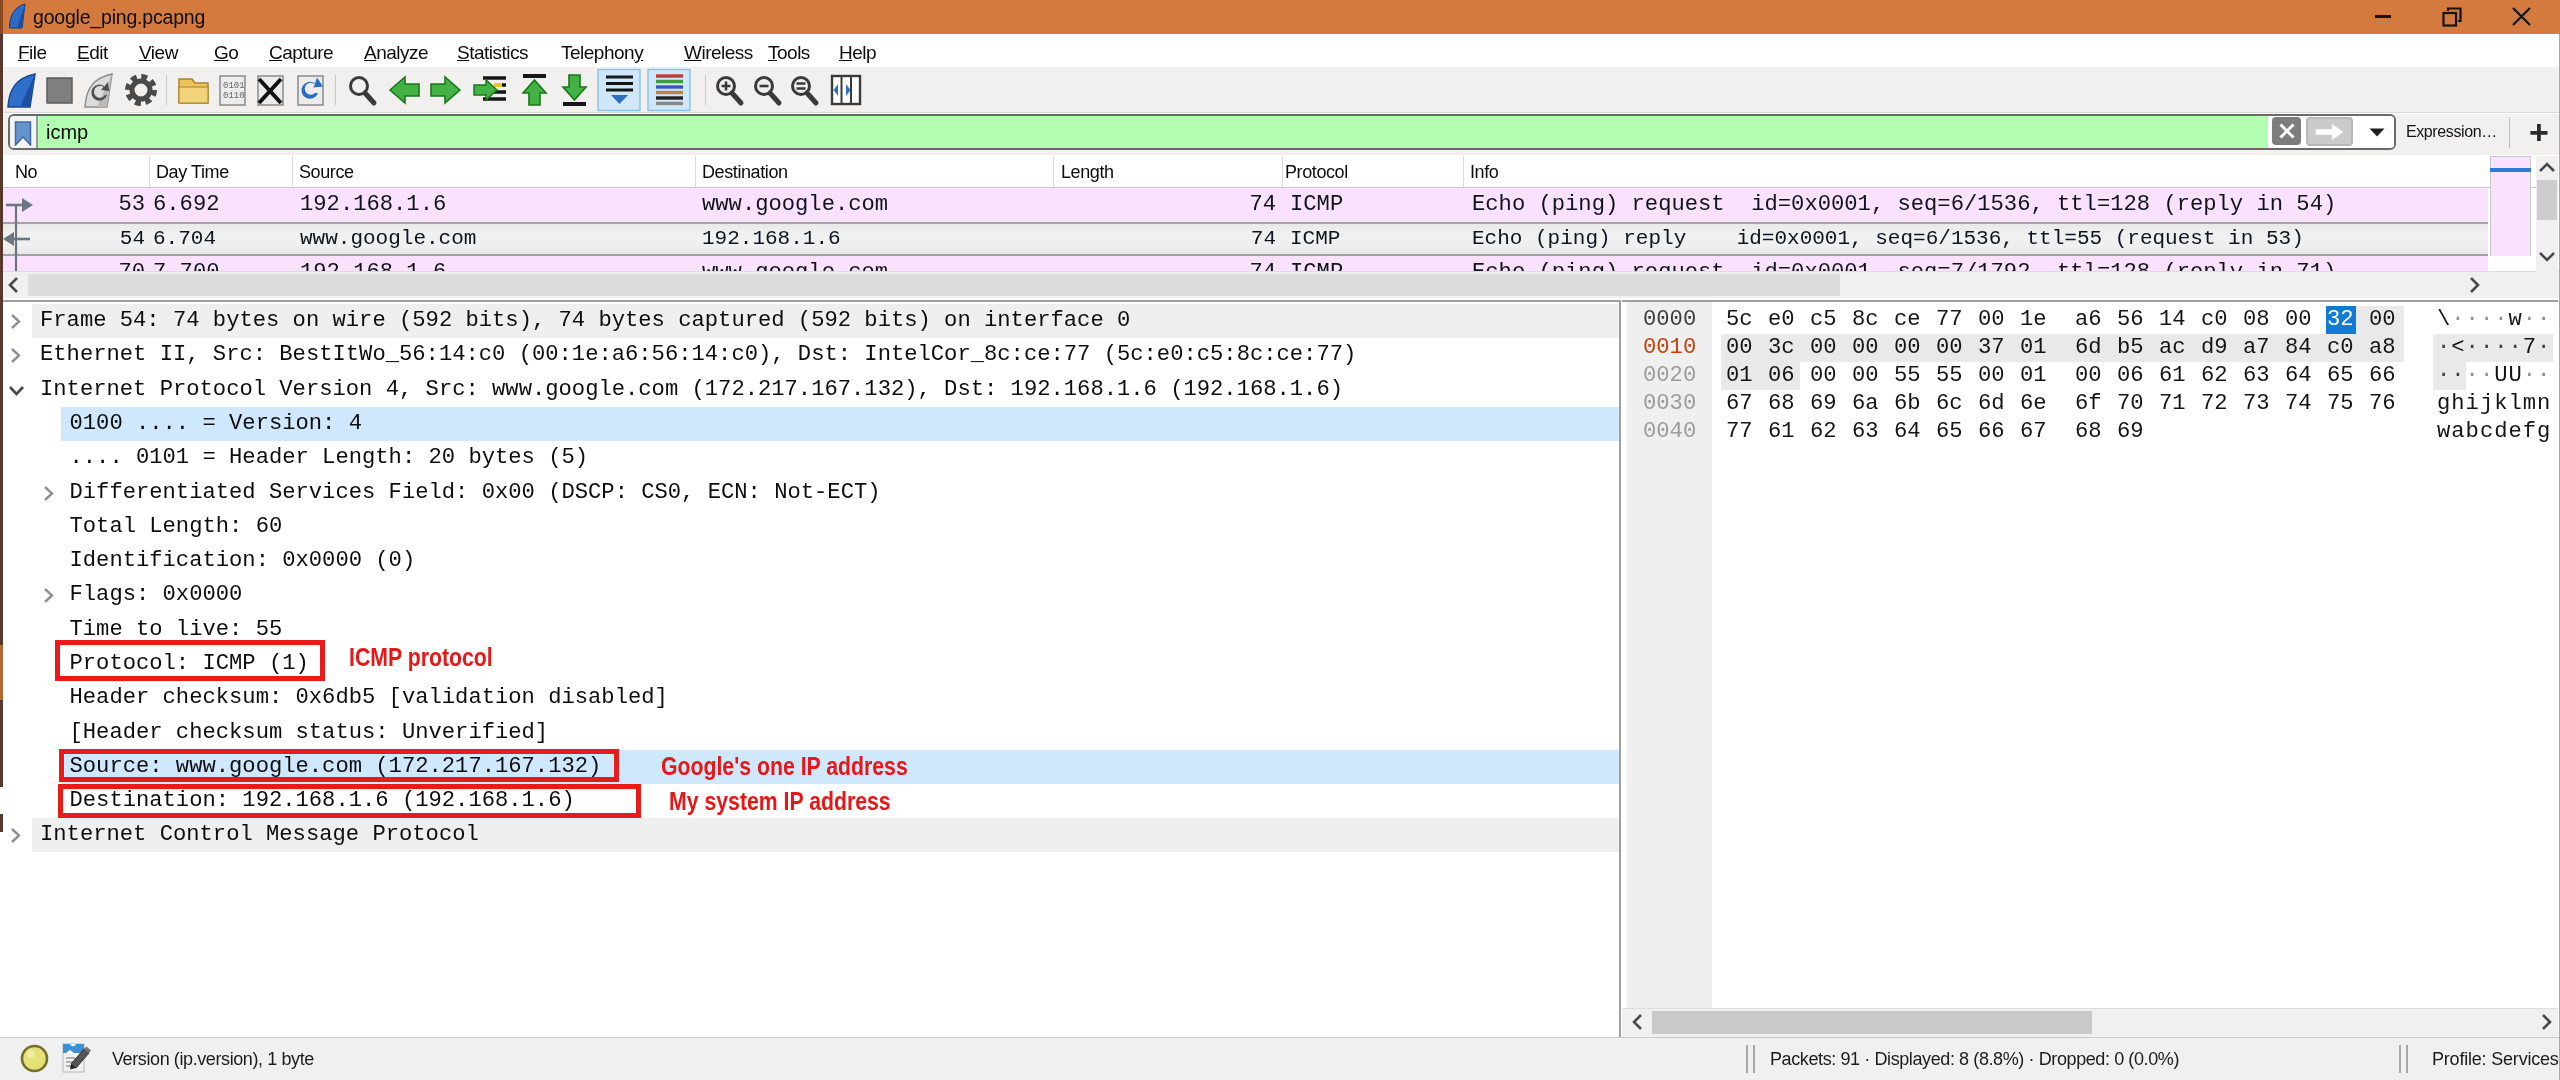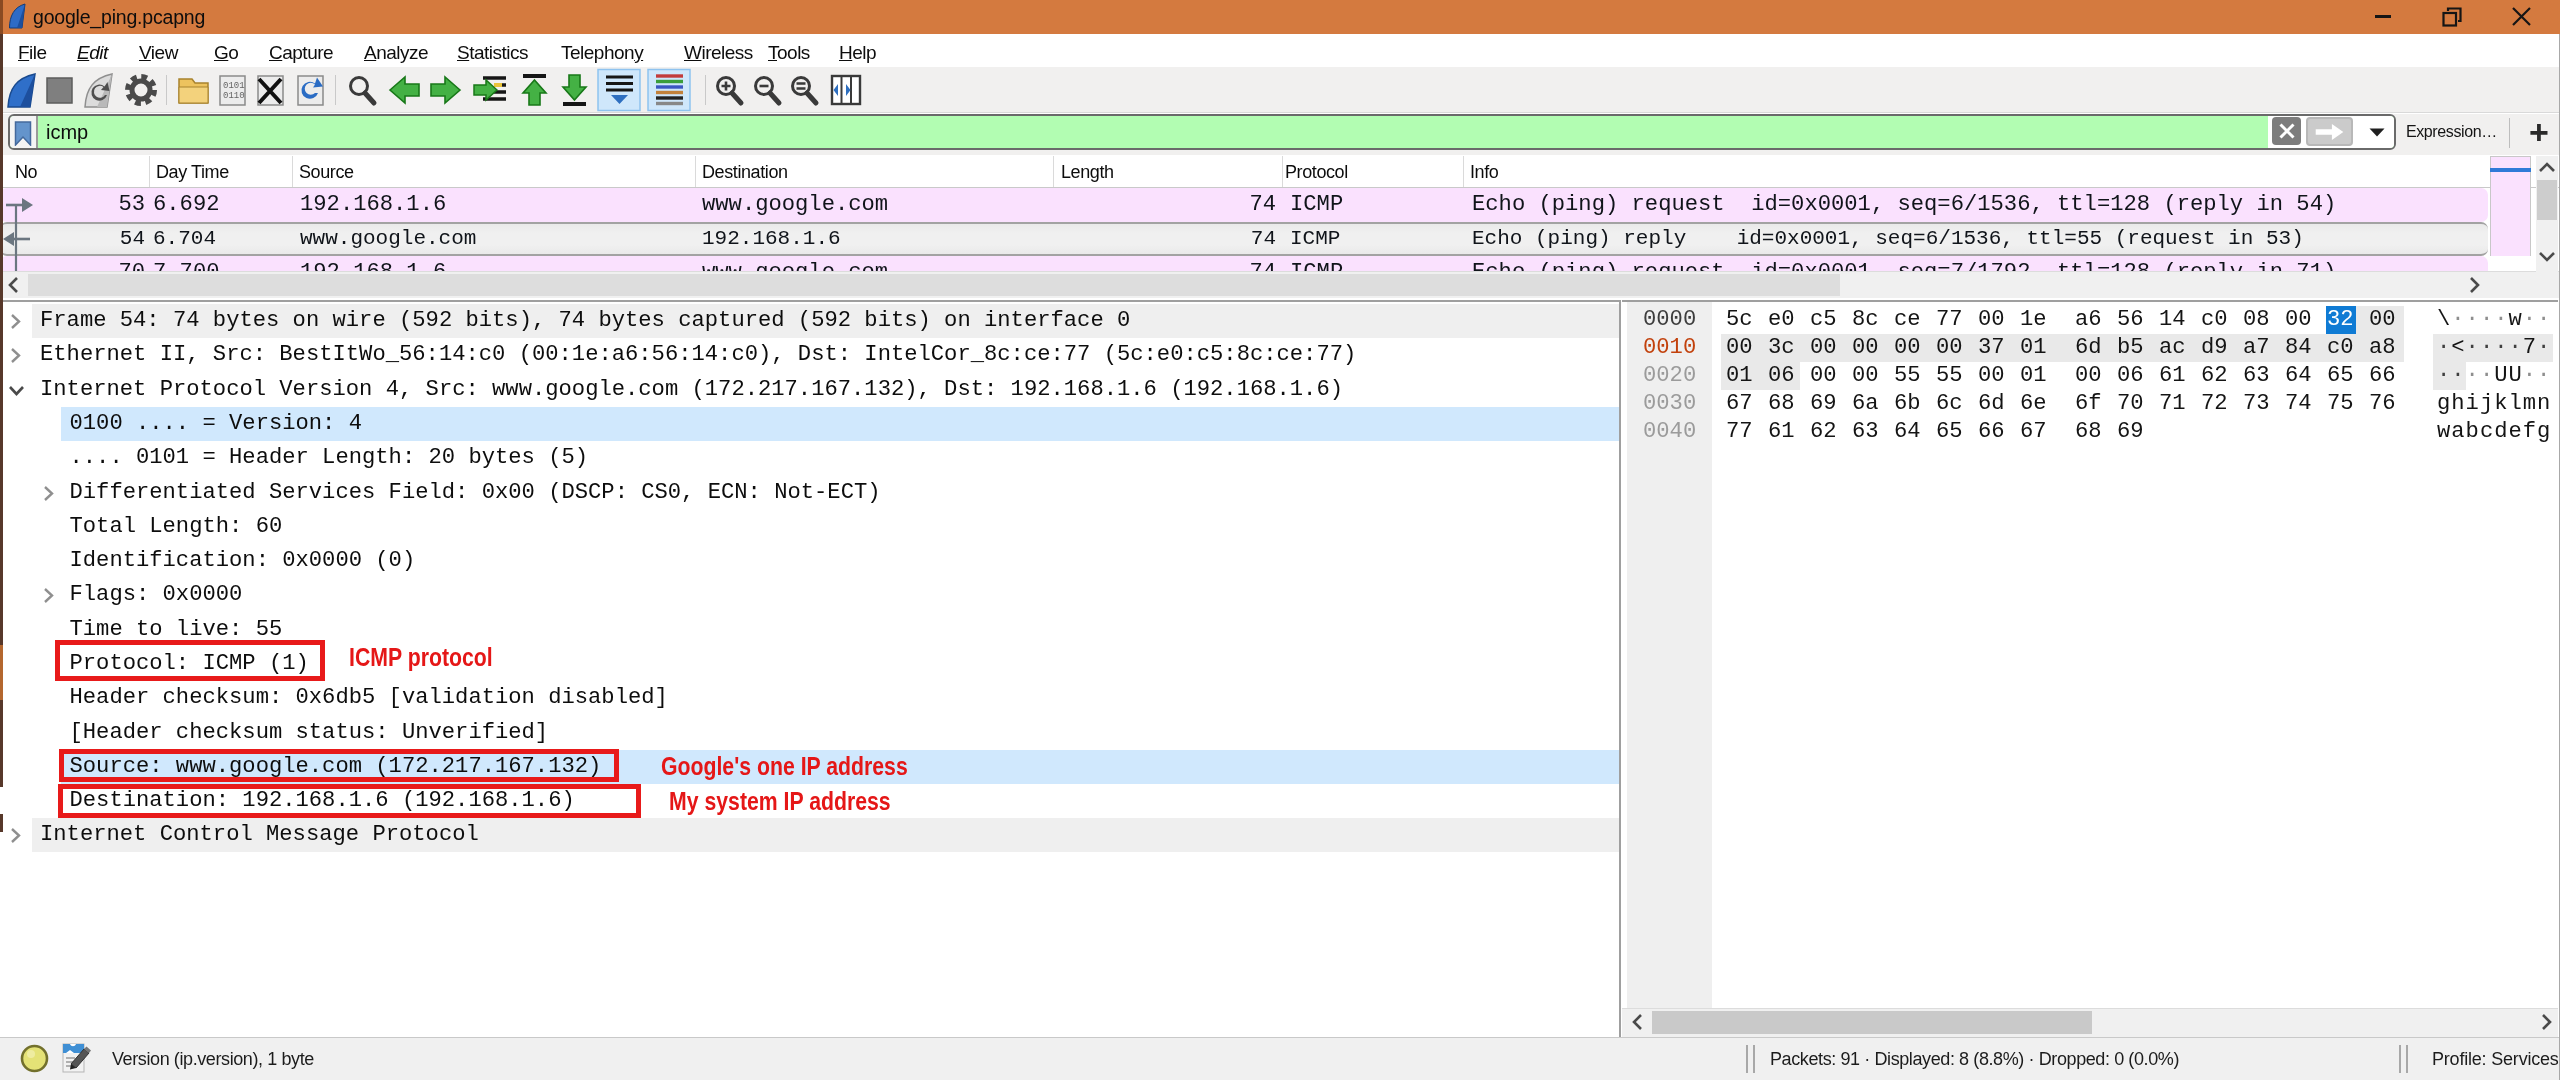"Edit" span.abs { font-style: italic -> none }
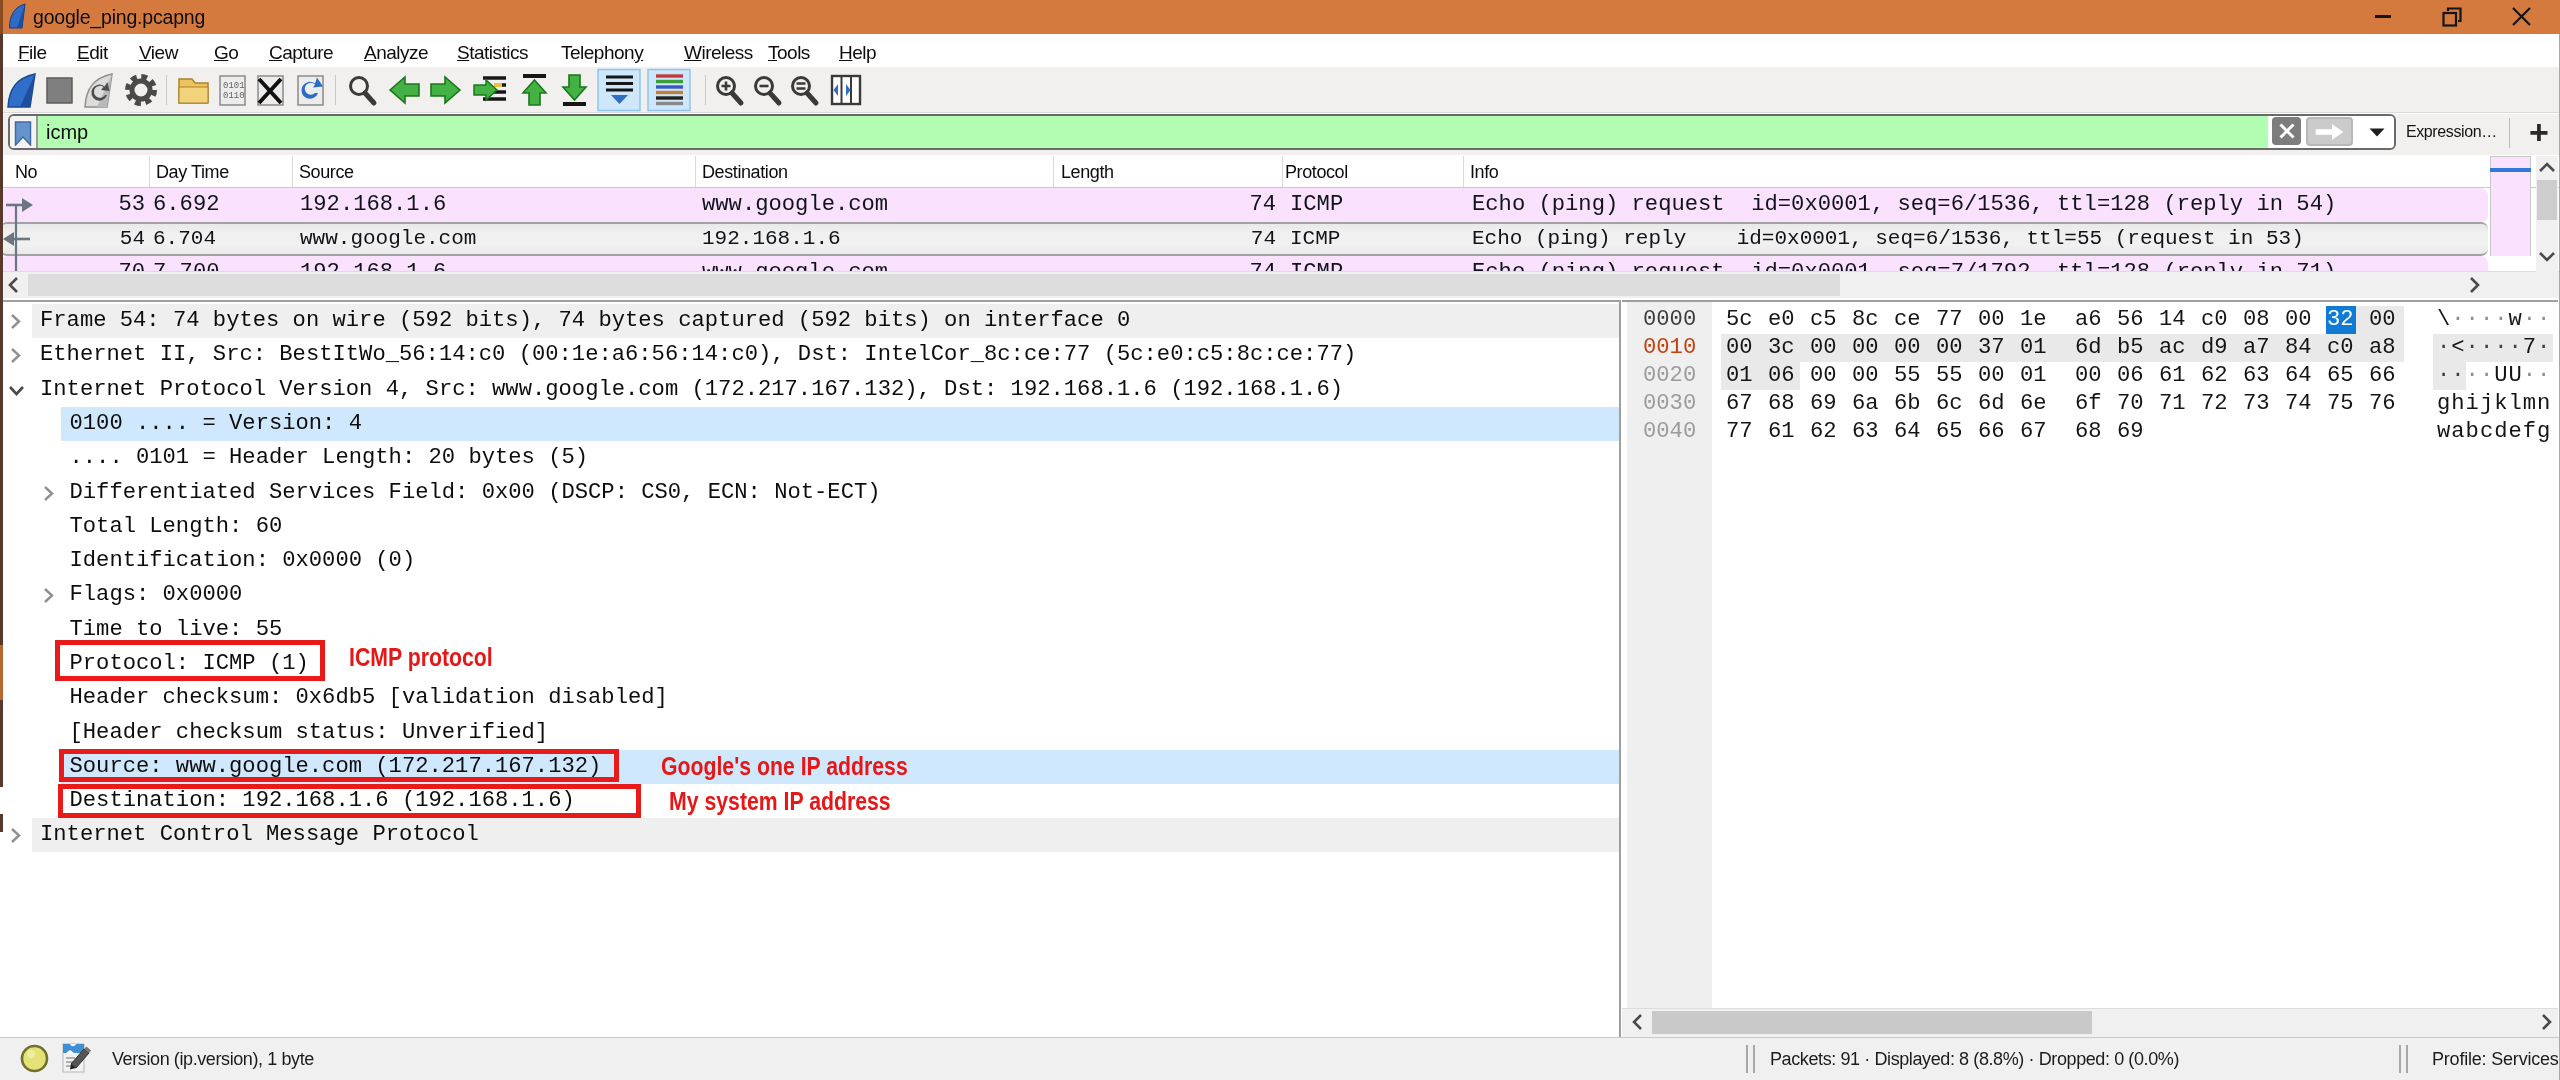"53" .mono { border-radius: 7px -> none }
